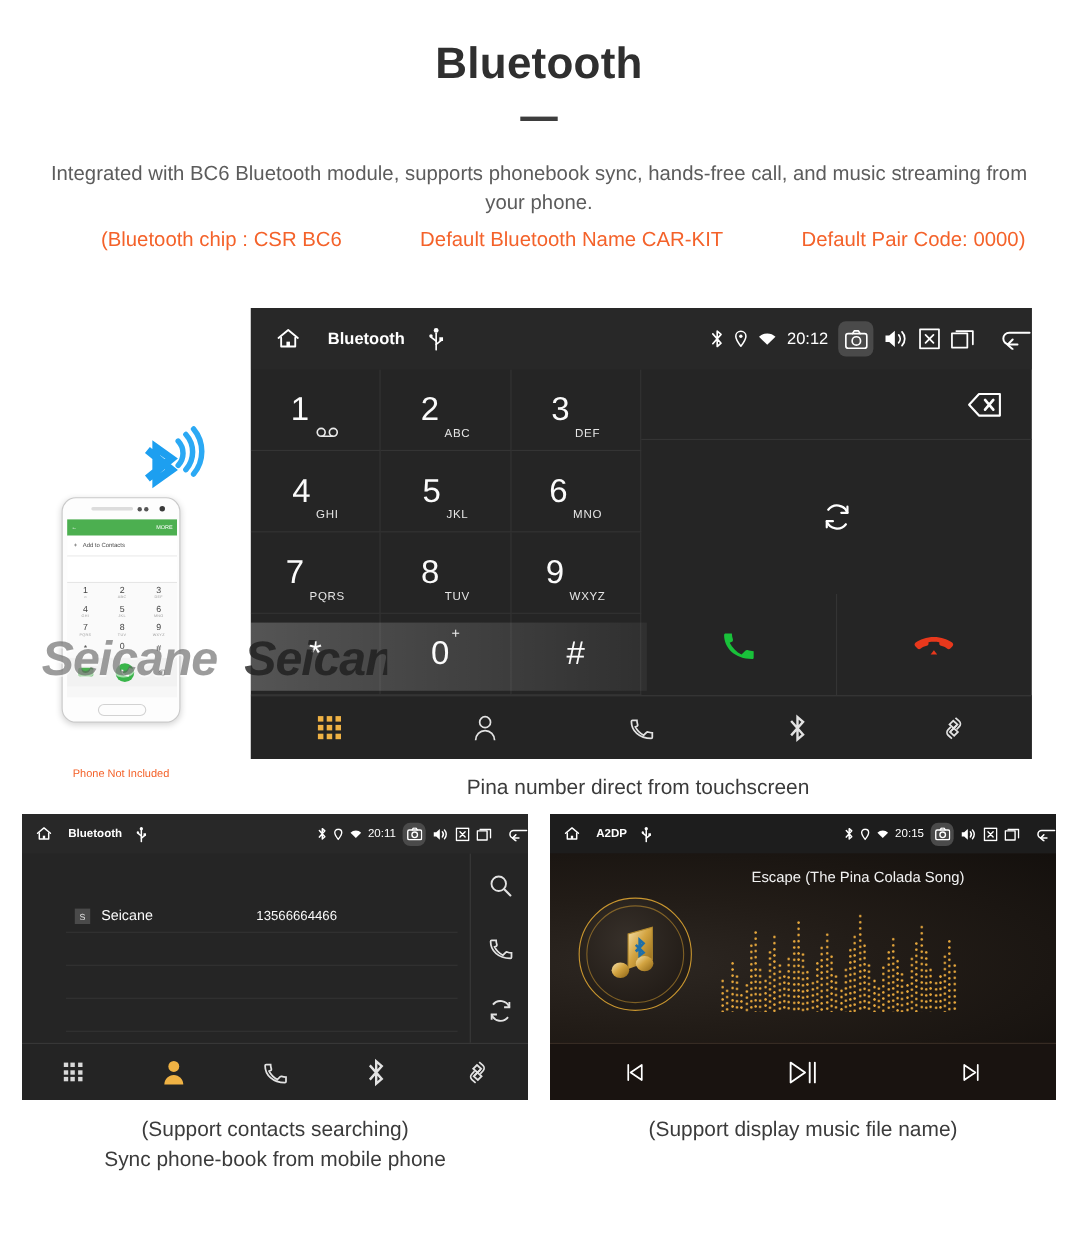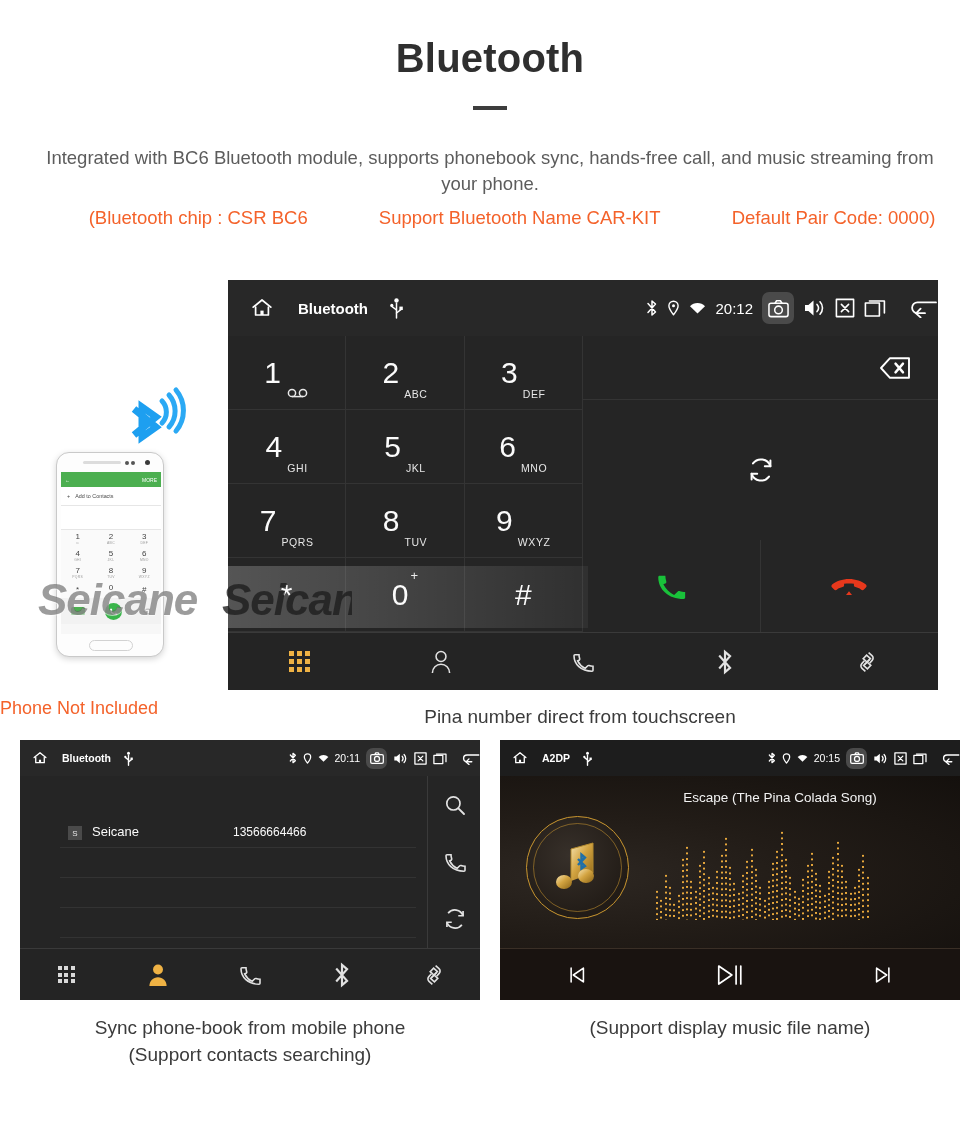"Support Bluetooth Name CAR-KIT" span.sp2 { text: Support -> Default }
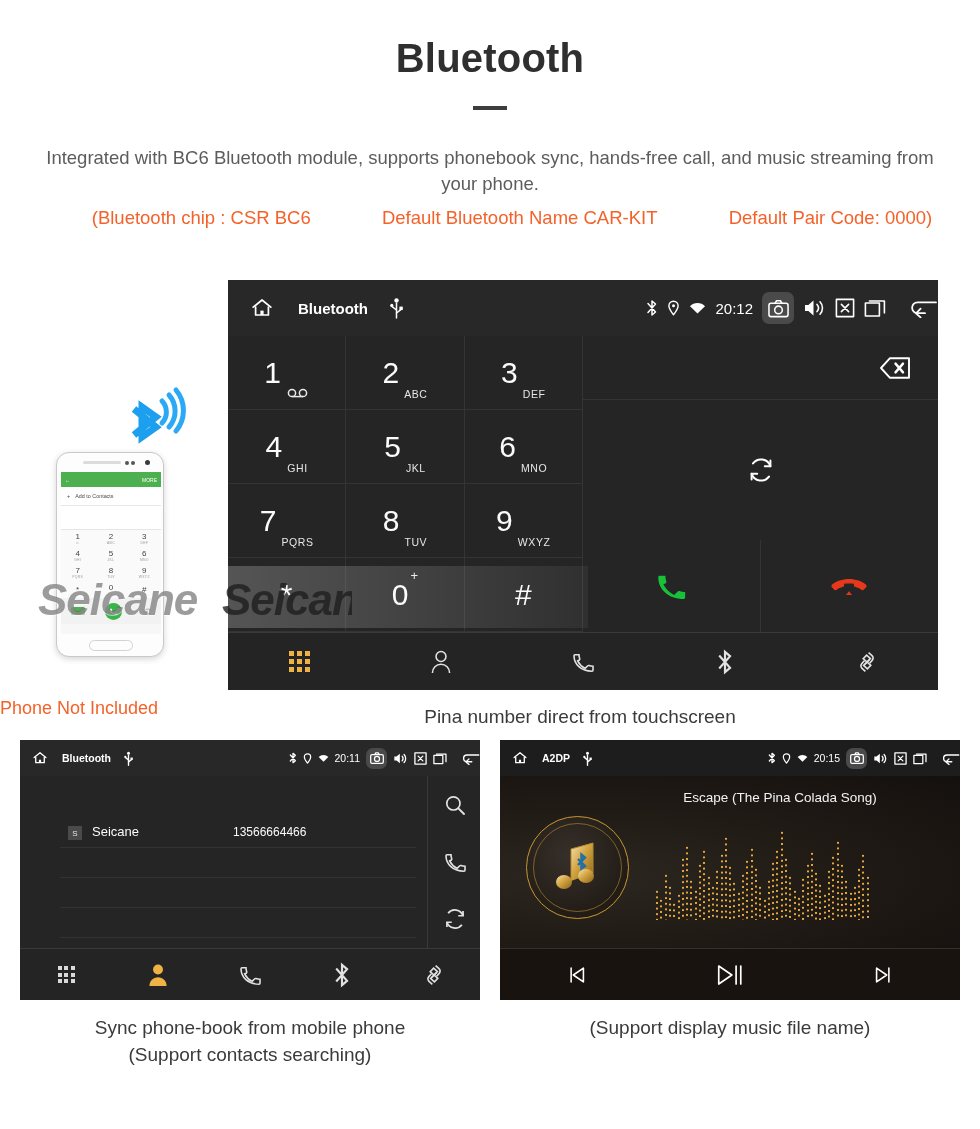"Phone Not Included" .notincl { font-size: 18px -> 10px; text-align: left -> center }
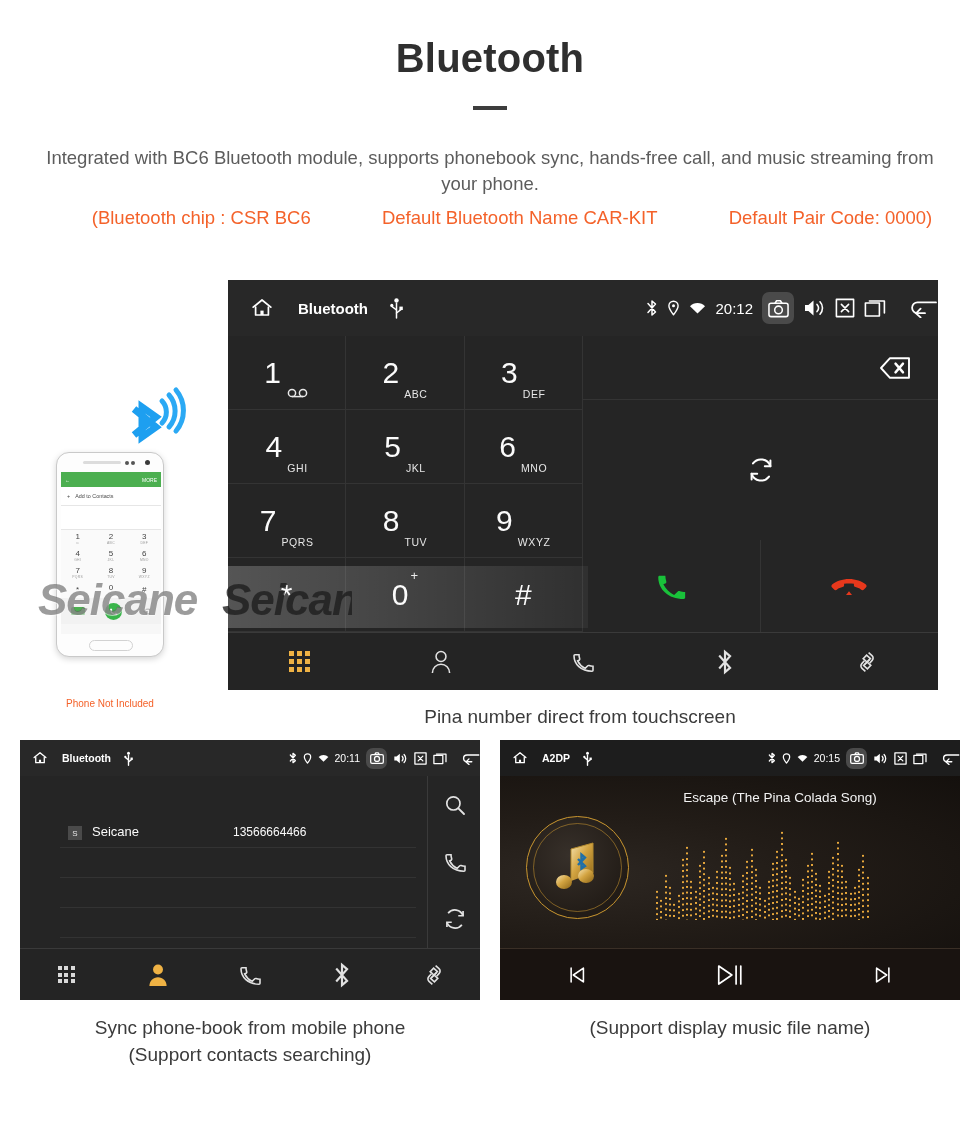"Sync phone-book from mobile phone" div { order: before "(Support contacts searching)" -> after "(Support contacts searching)" }
